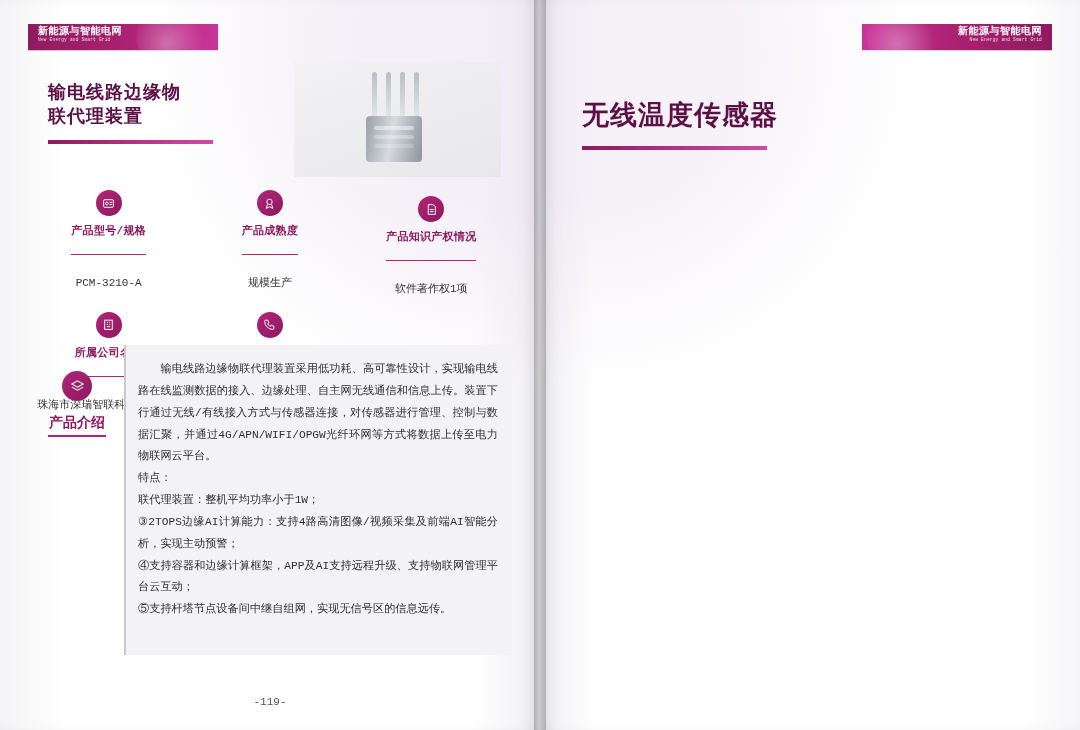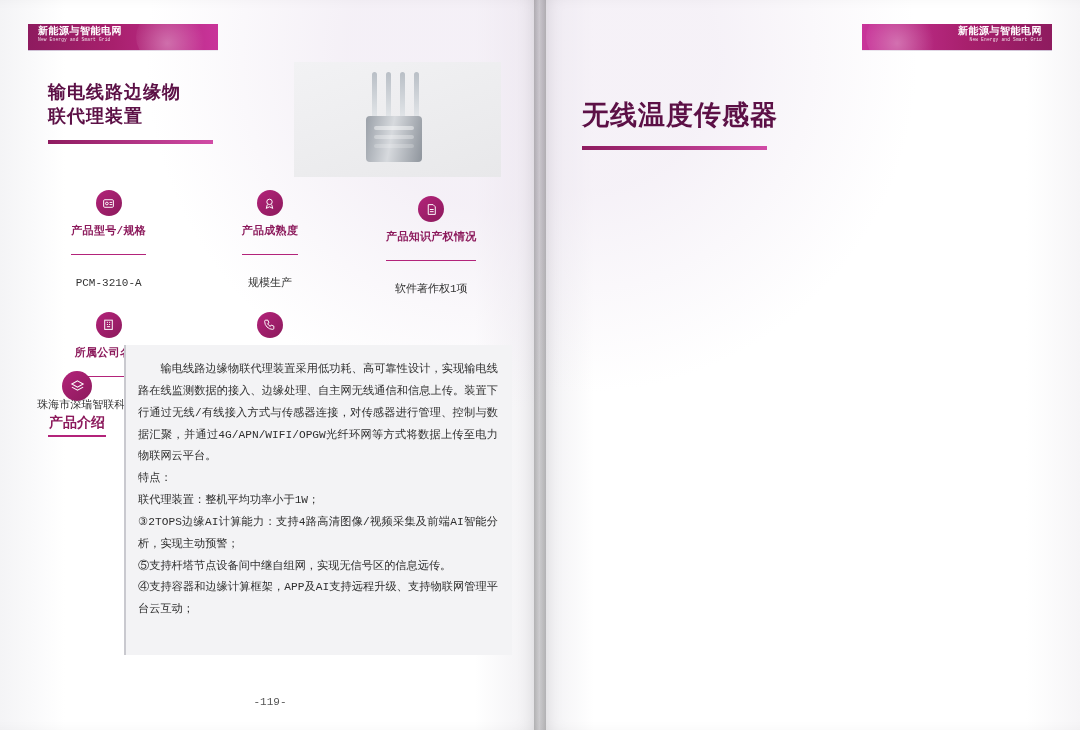"⑤支持杆塔节点设备间中继自组网，实现无信号区的信息远传。" p.noind { order: before "④支持容器和边缘计算框架，APP及AI支持远程升级、支持物联网管理平台云互动；" -> after "④支持容器和边缘计算框架，APP及AI支持远程升级、支持物联网管理平台云互动；" }
